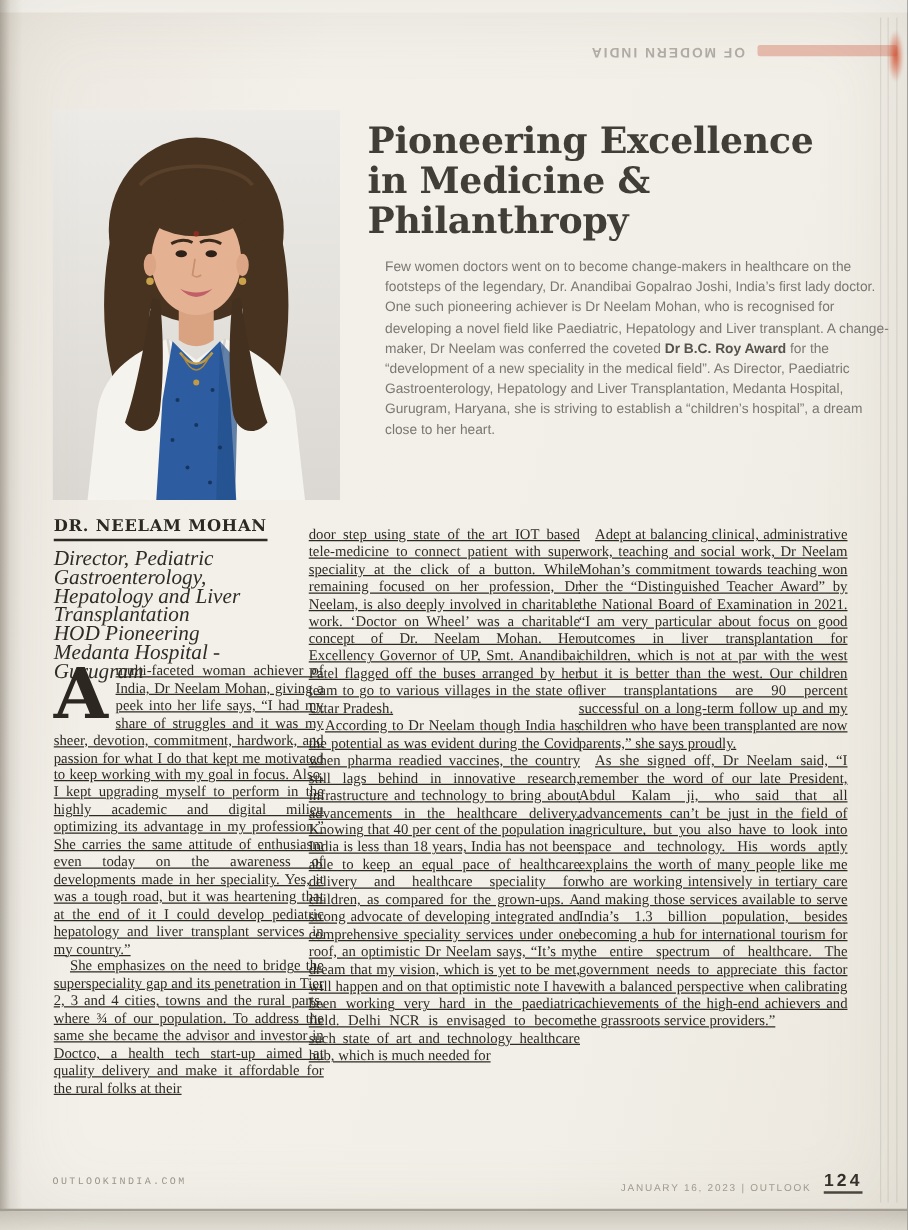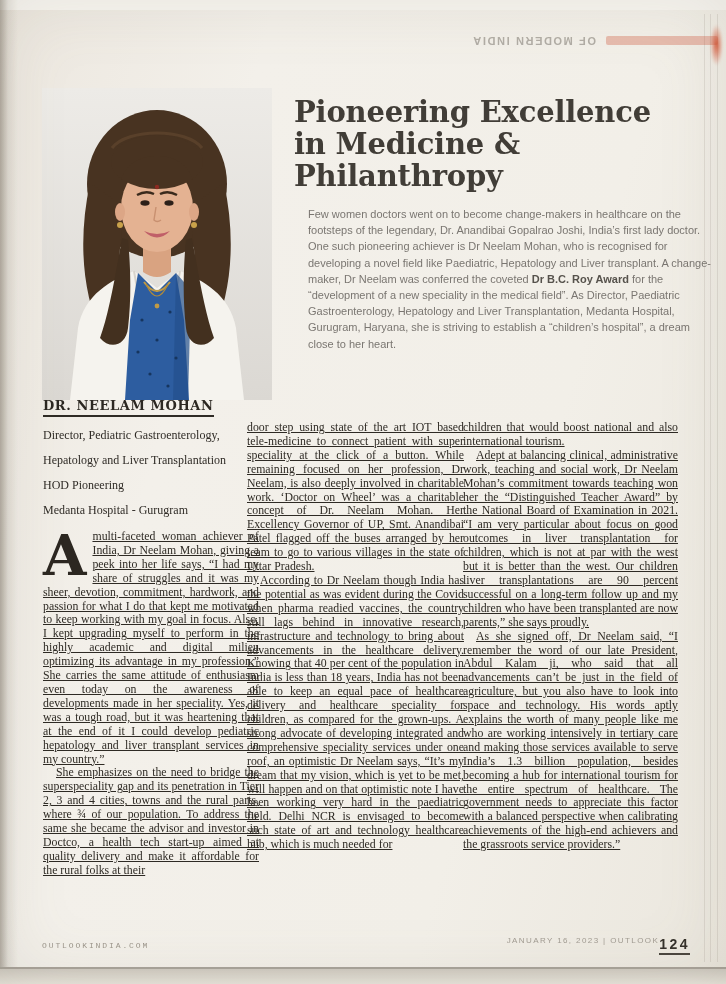"DR. NEELAM MOHAN" .author { top: 396px -> 412px }
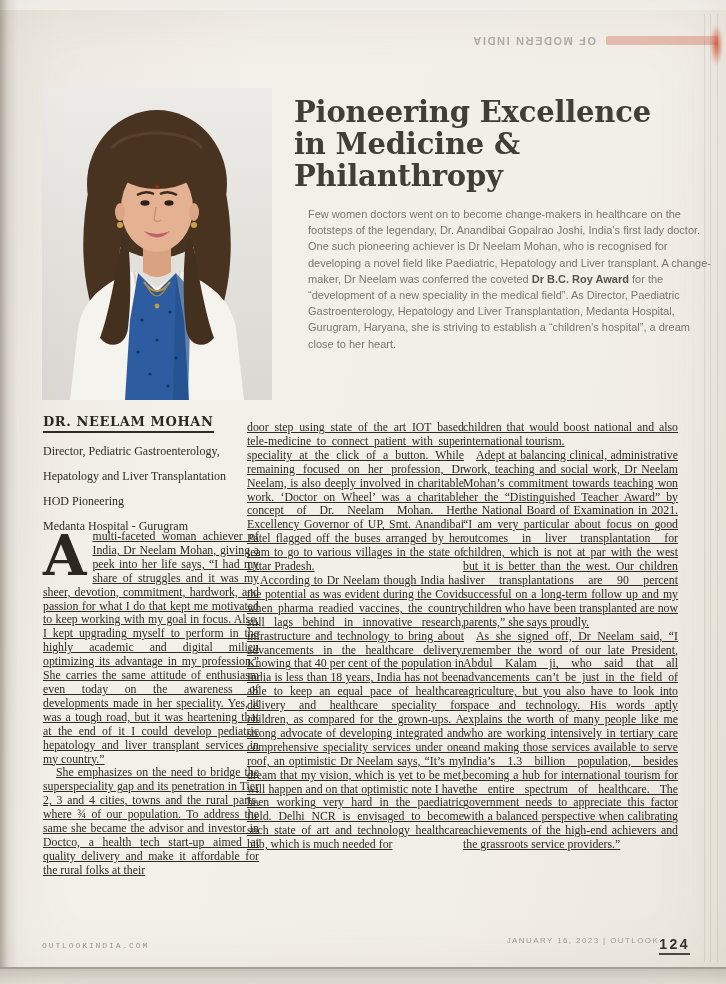"children that would boost national" p { html: <p>children that would boost national and also international tourism.</p> -> none }
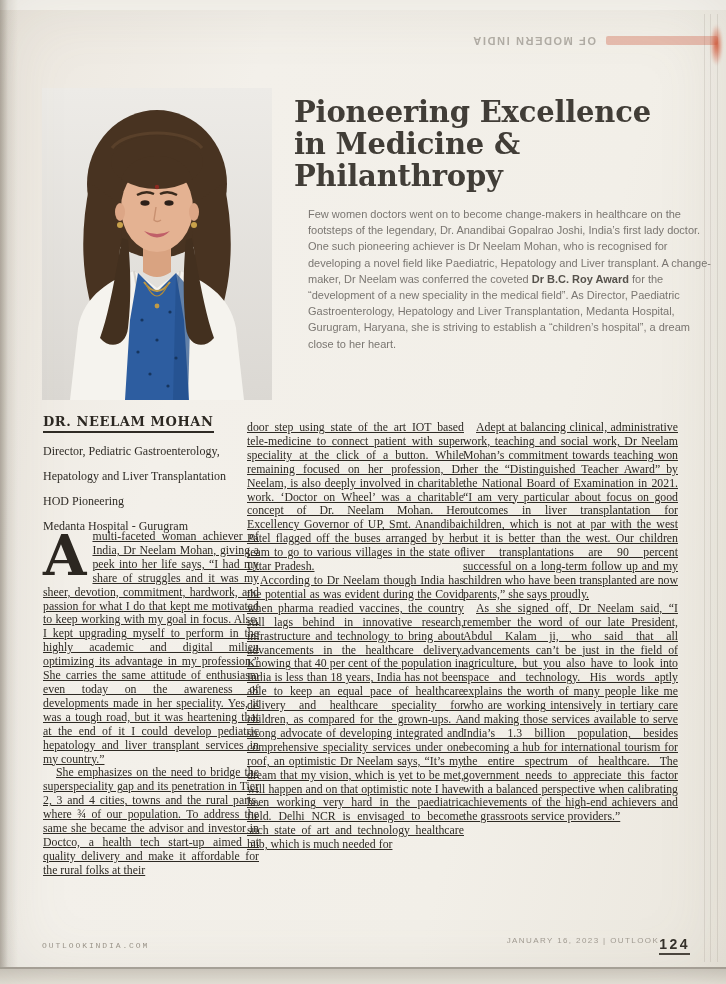"Director, Pediatric Gastroenterology," .cred { font-size: 12px -> 17px; font-style: none -> italic; line-height: 25px -> 15px }
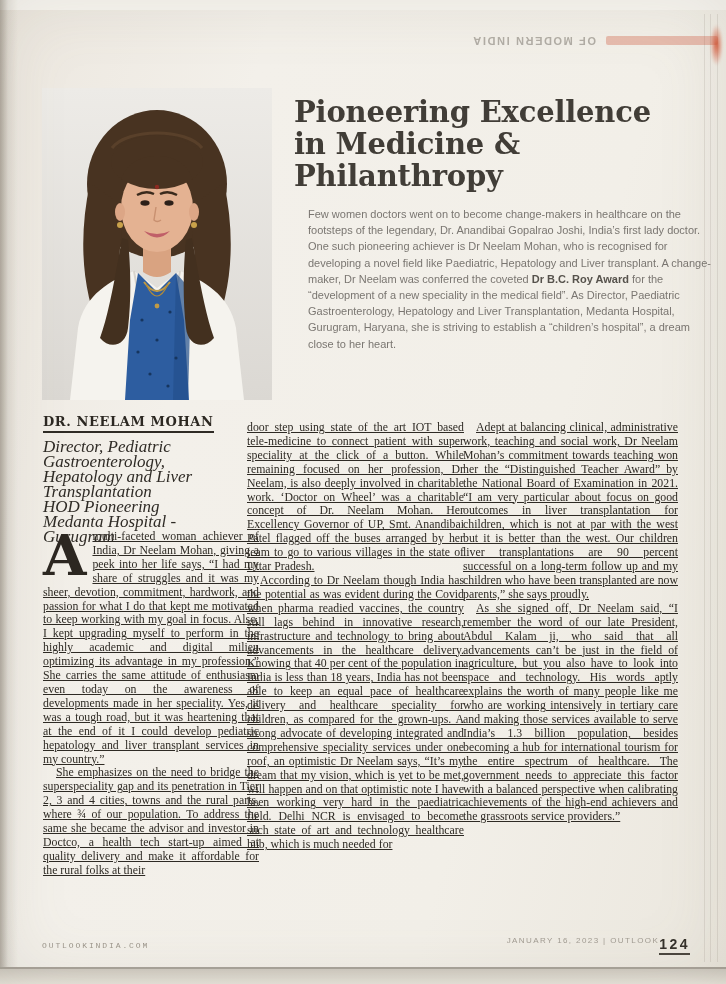"JANUARY 16, 2023 | OUTLOOK" .footer-right { align-items: flex-start -> flex-end; gap: none -> 10px }
